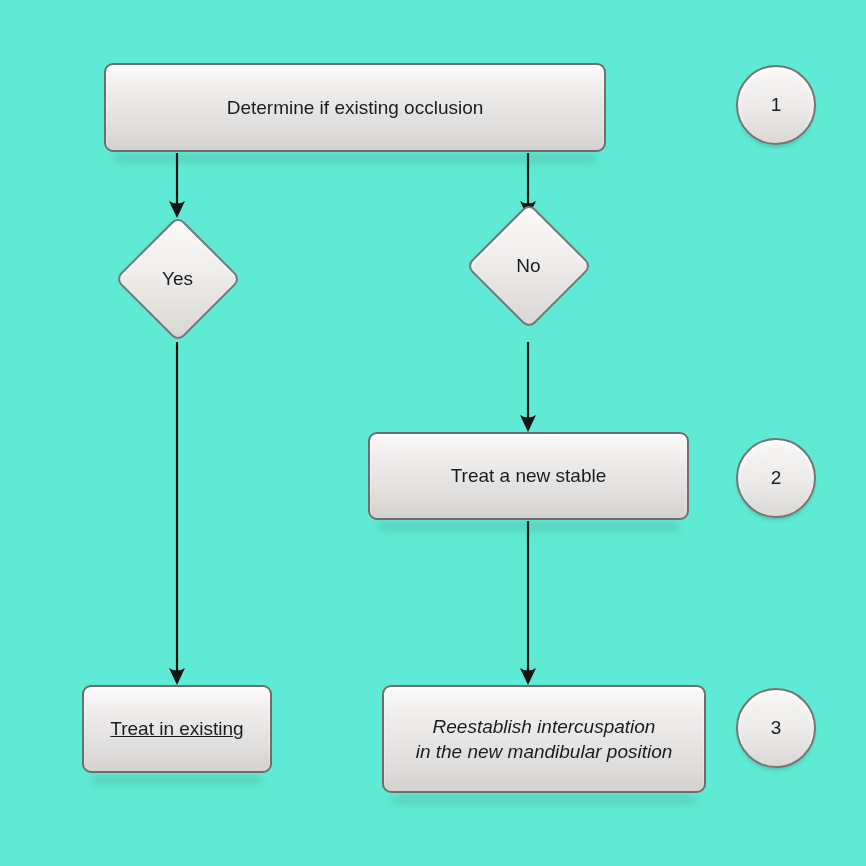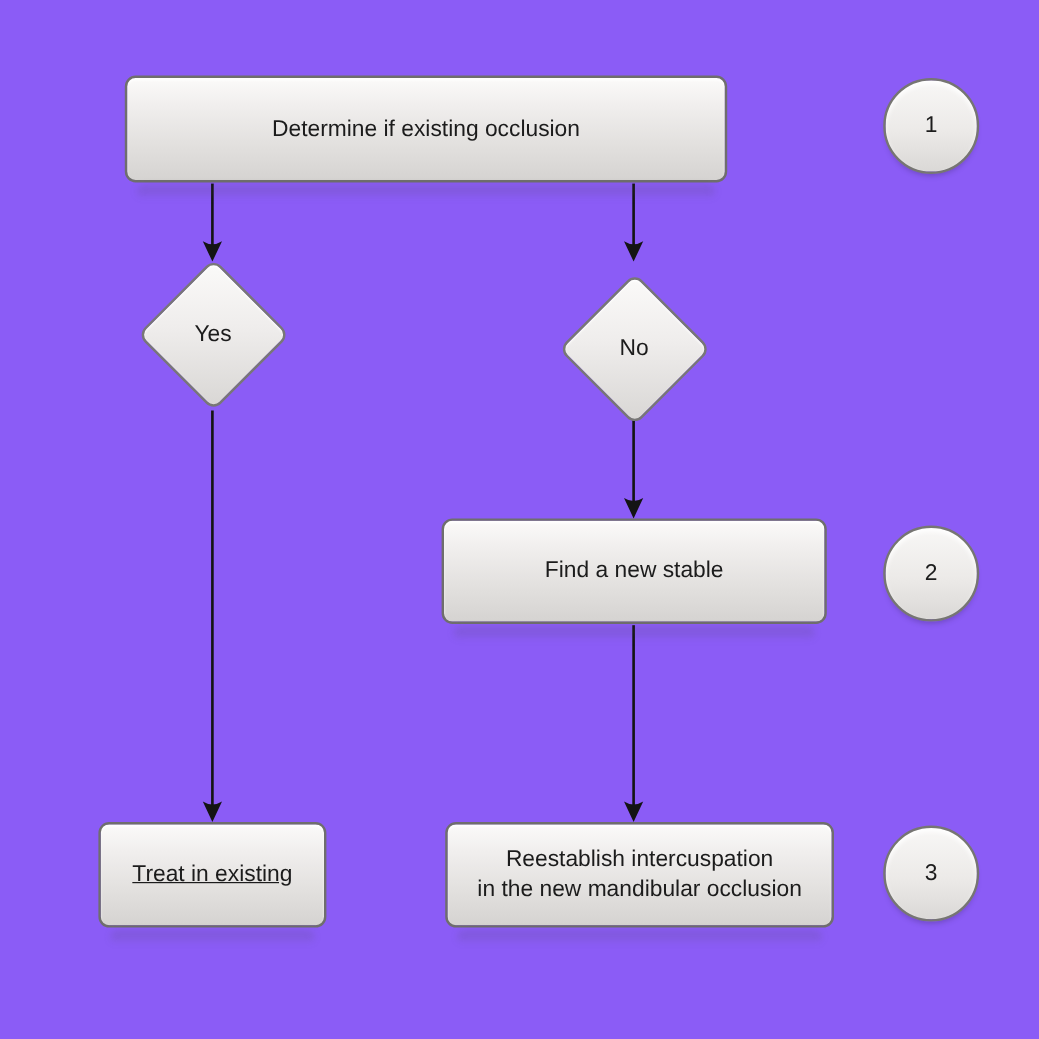"Determine if existing occlusion" .canvas { background: #8b5cf6 -> #5eead4 }
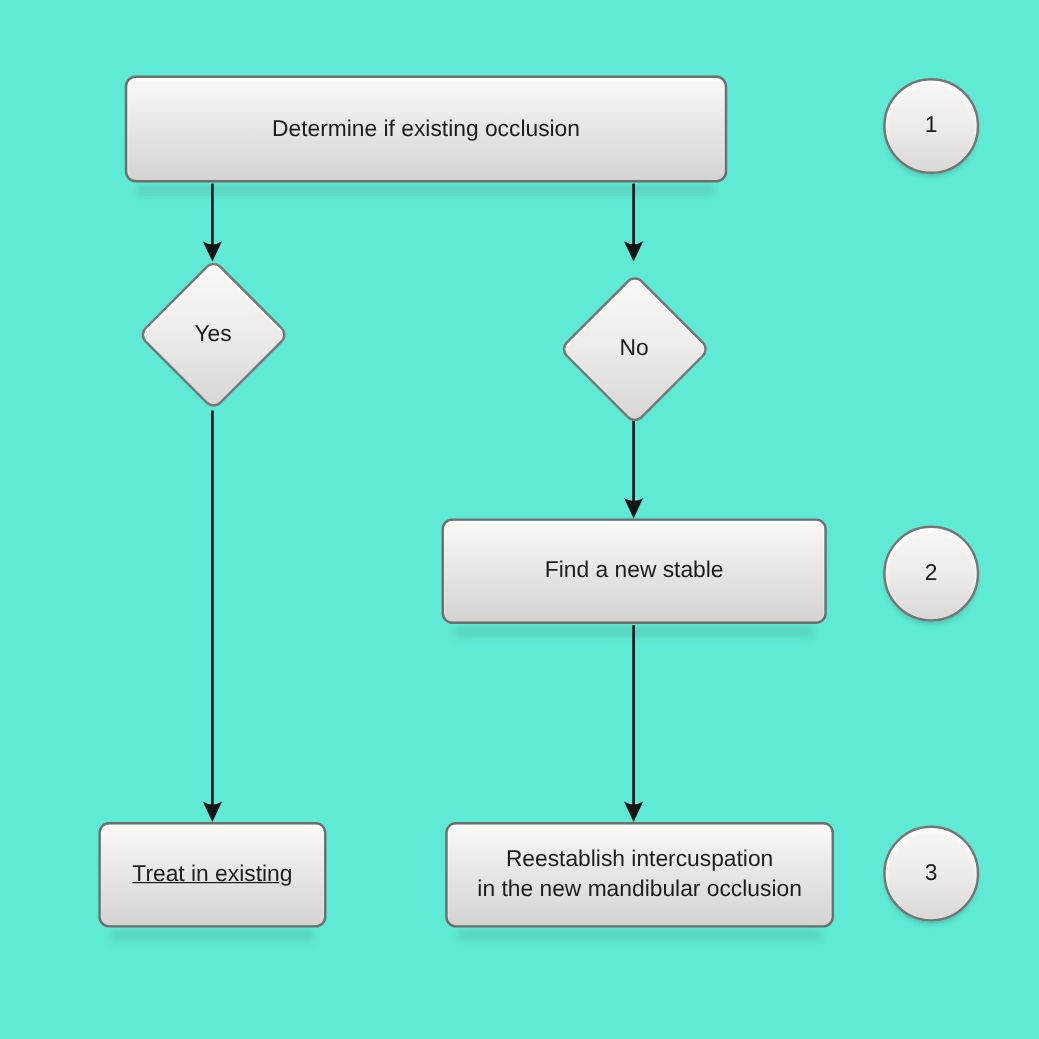"No" #diamond-no { top: 228px -> 203px }
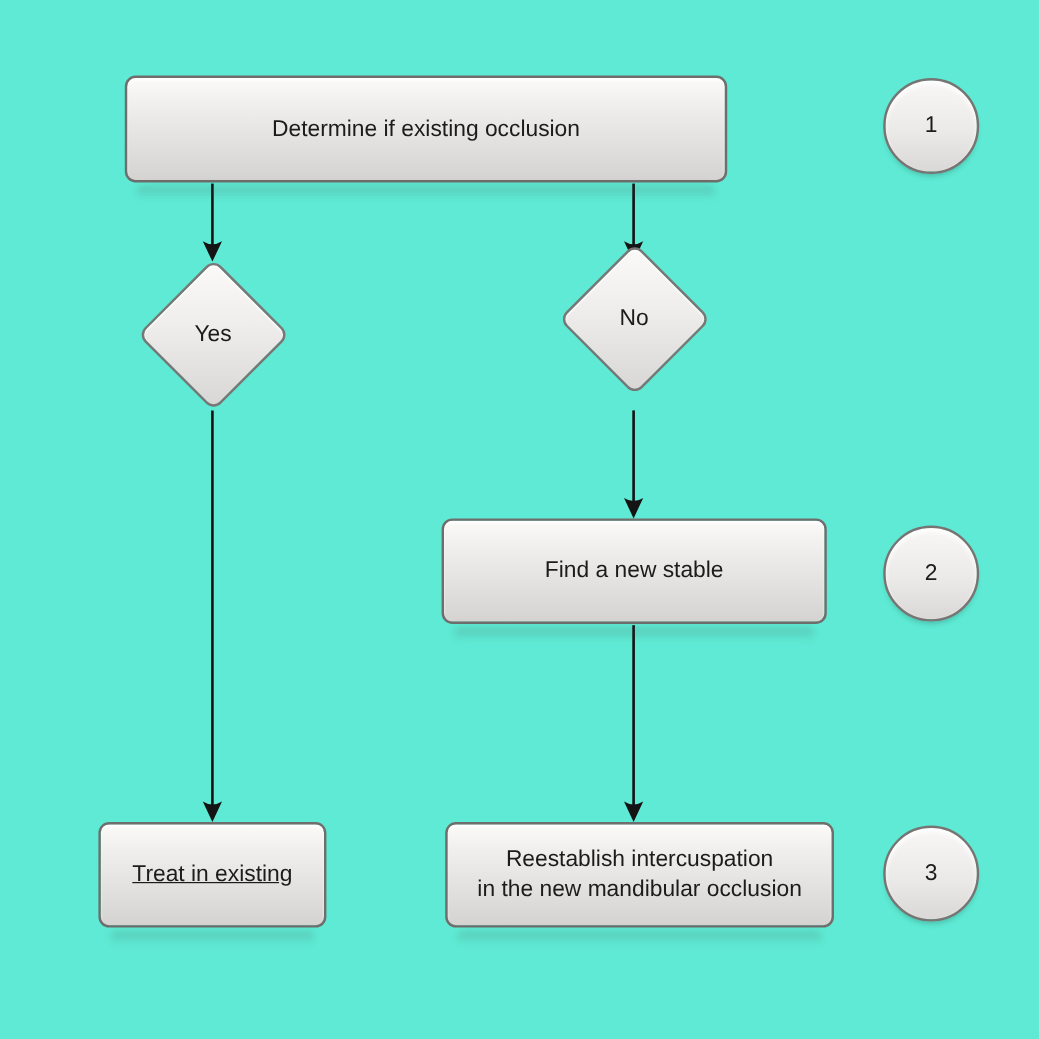"Find a new stable" span { text: Find -> Treat }
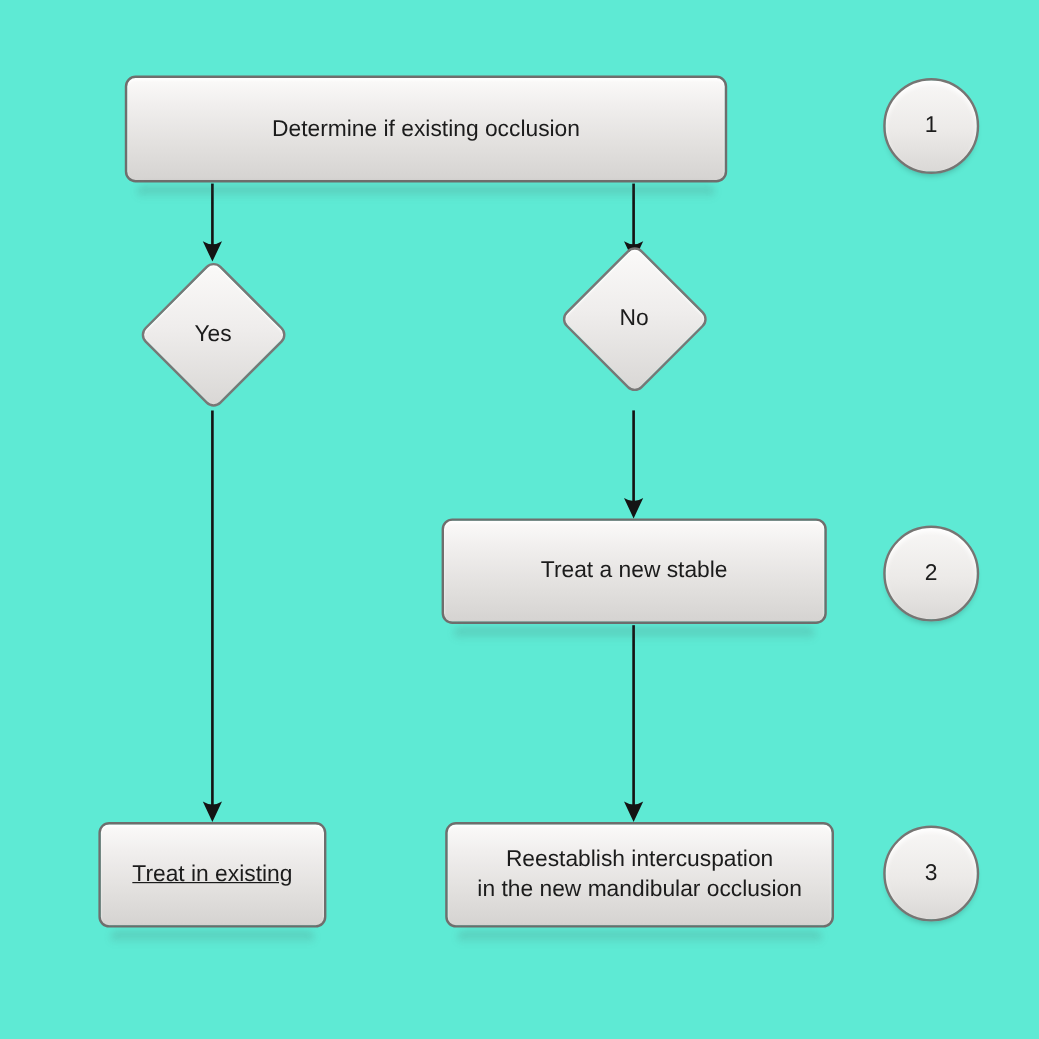"Reestablish intercuspation" #node-reestablish { font-style: none -> italic; height: 88px -> 108px; left: 371px -> 382px }
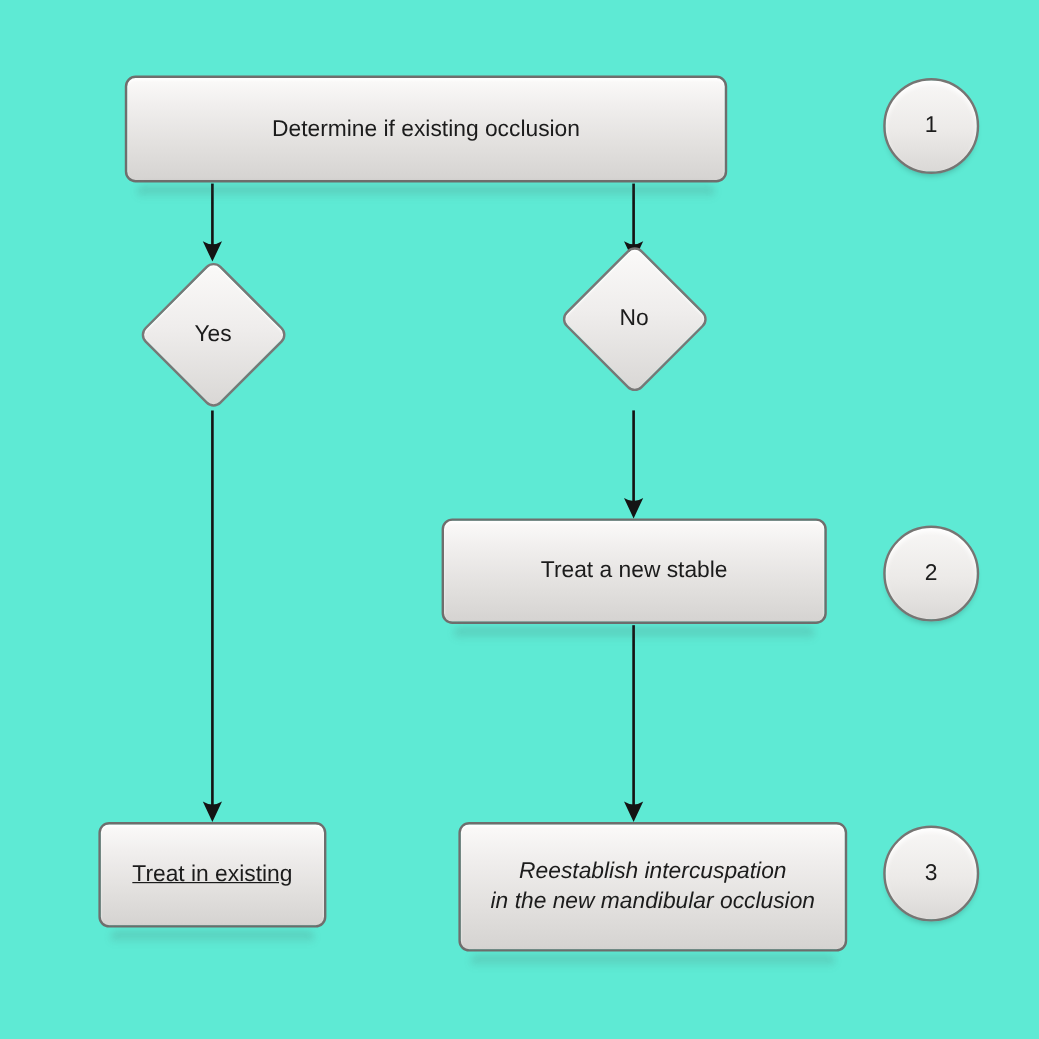"in the new mandibular occlusion" span { text: occlusion -> position }
